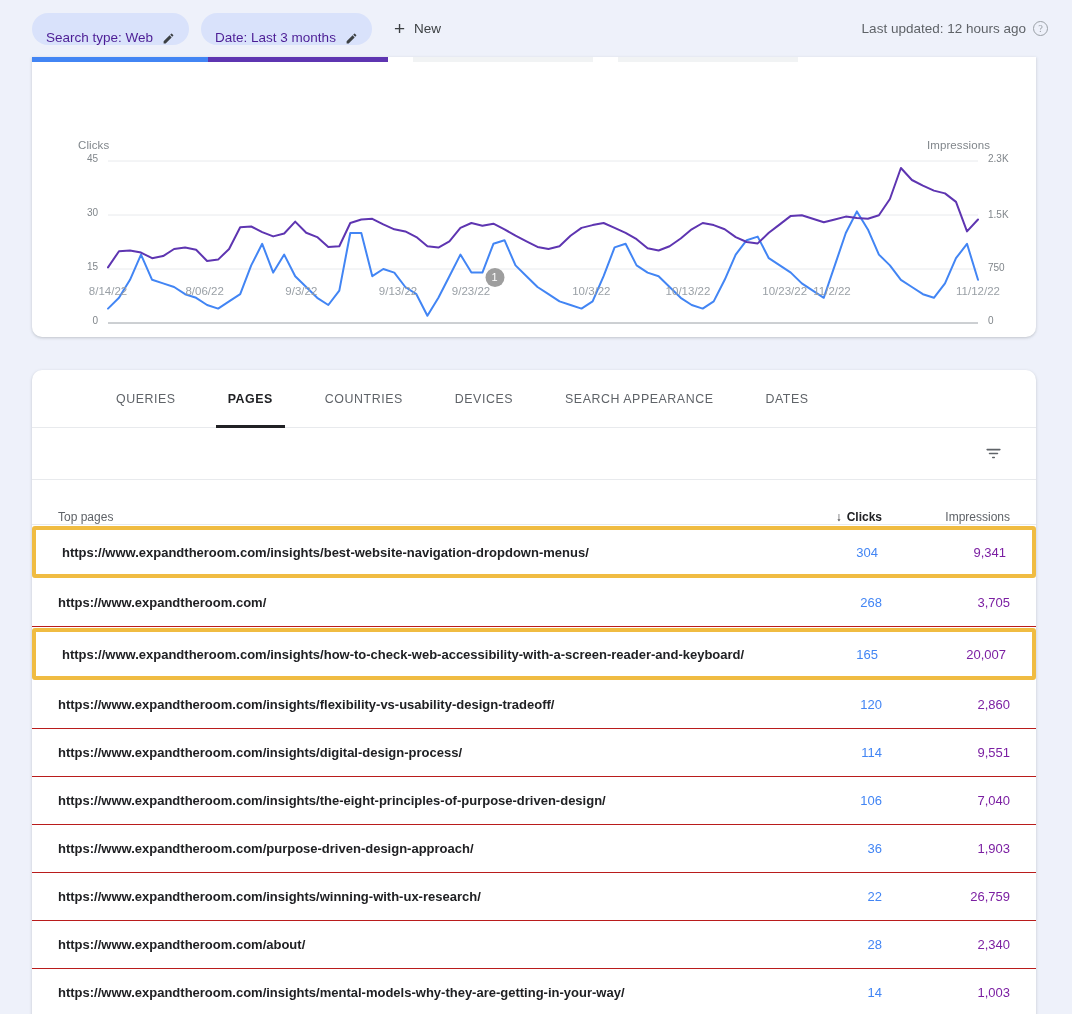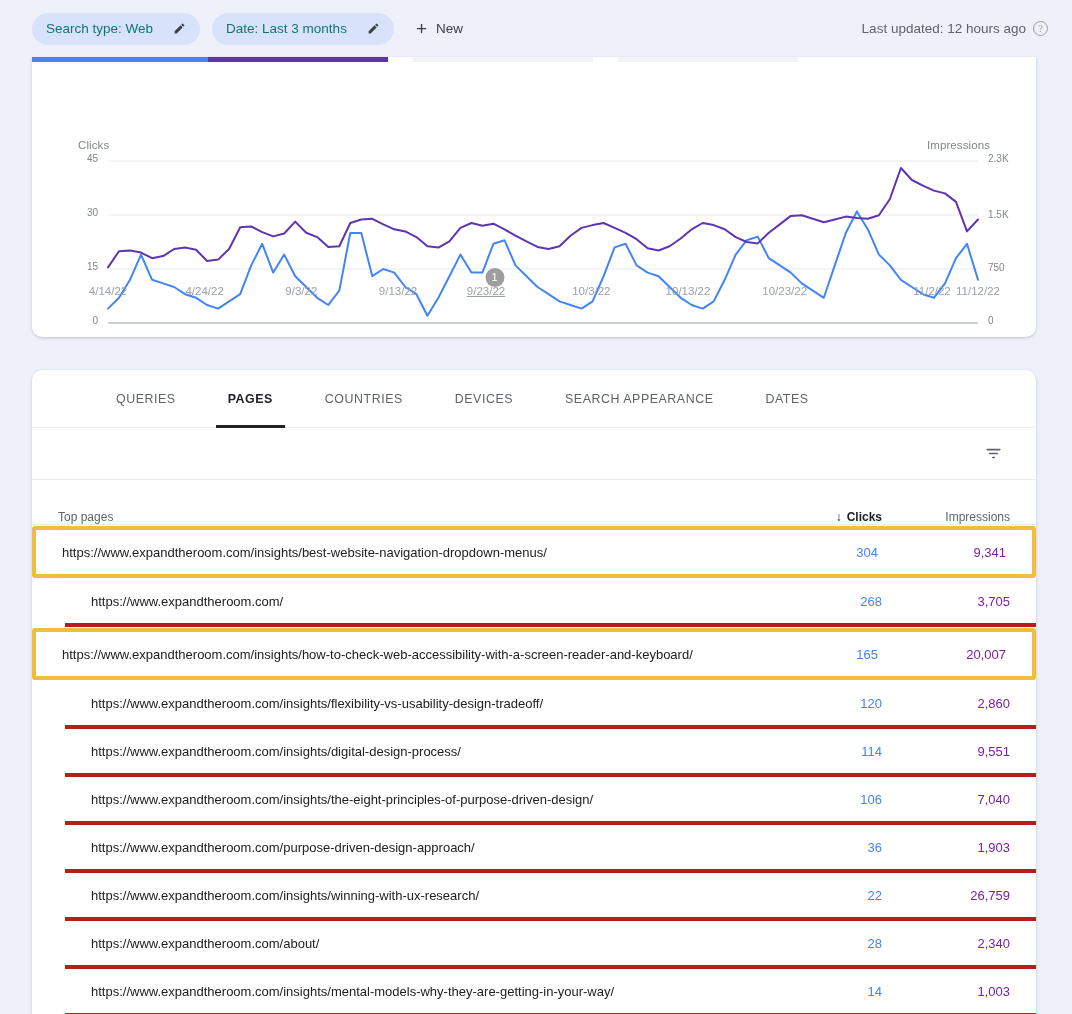"Search type: Web" .chip { align-items: center -> flex-end; color: #0f766e -> #4c1d95; gap: 20px -> 9px }
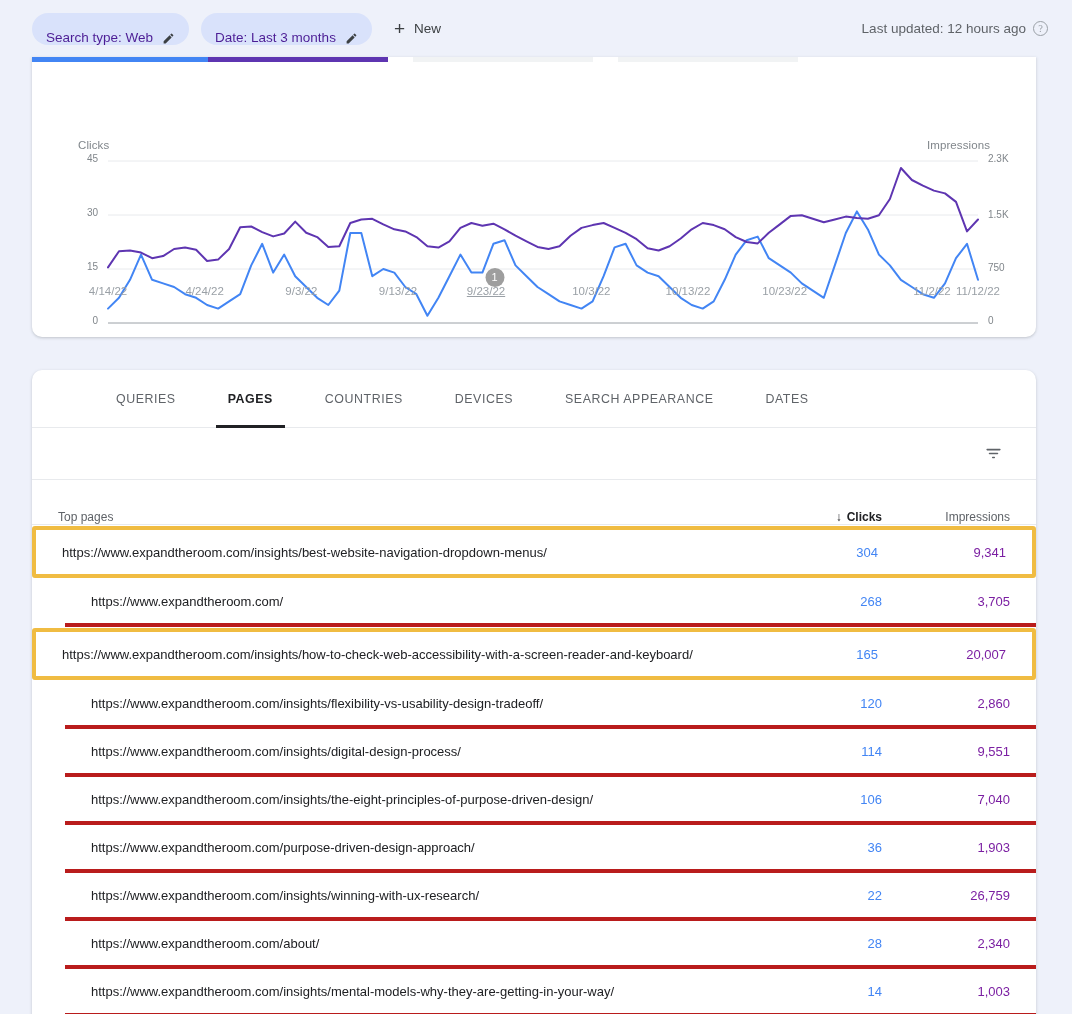"4/14/22" span.xtick { text: 4/14/22 -> 8/14/22 }
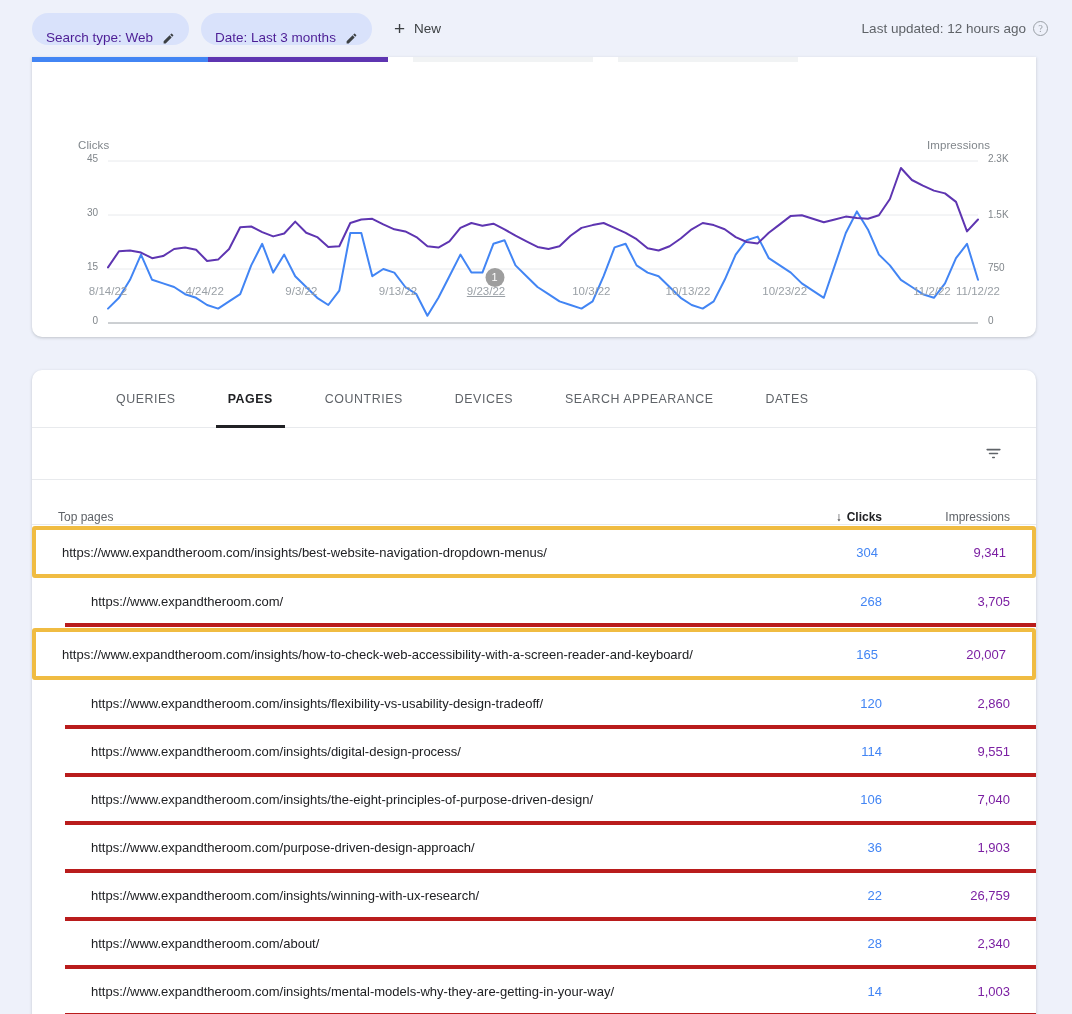"4/24/22" span.xtick { text: 4/24/22 -> 8/06/22 }
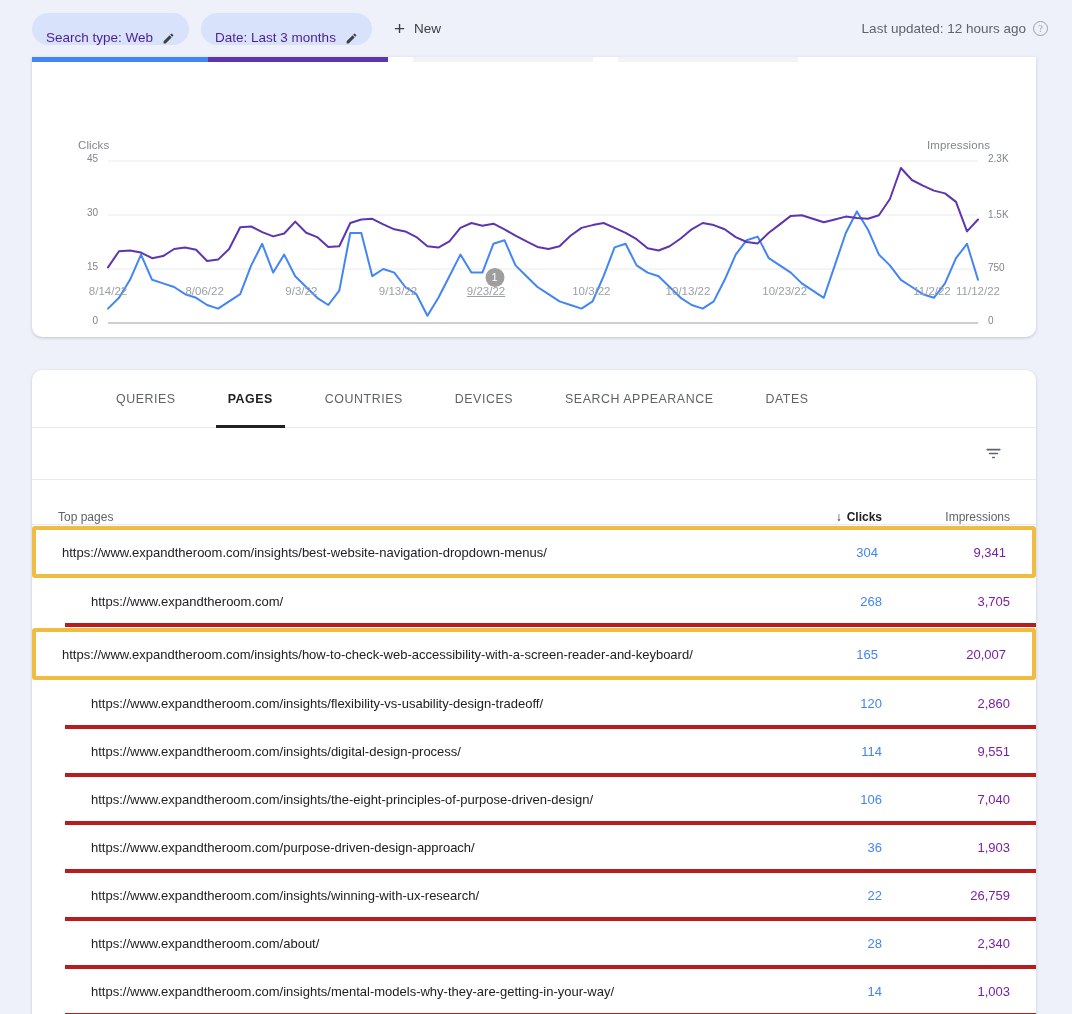"9/23/22" span.xtick { left: 454px -> 439px; text-decoration: underline -> none }
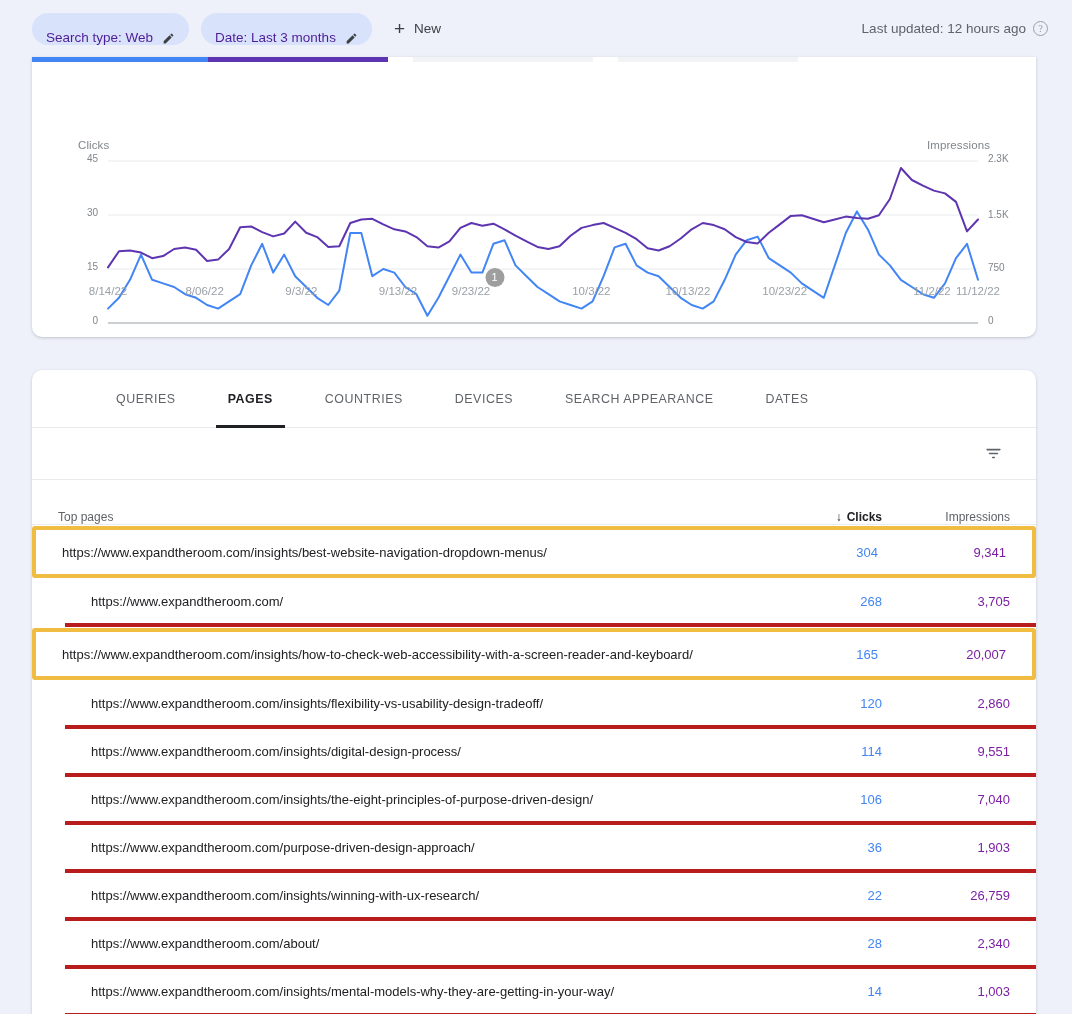"11/2/22" span.xtick { left: 900px -> 800px }
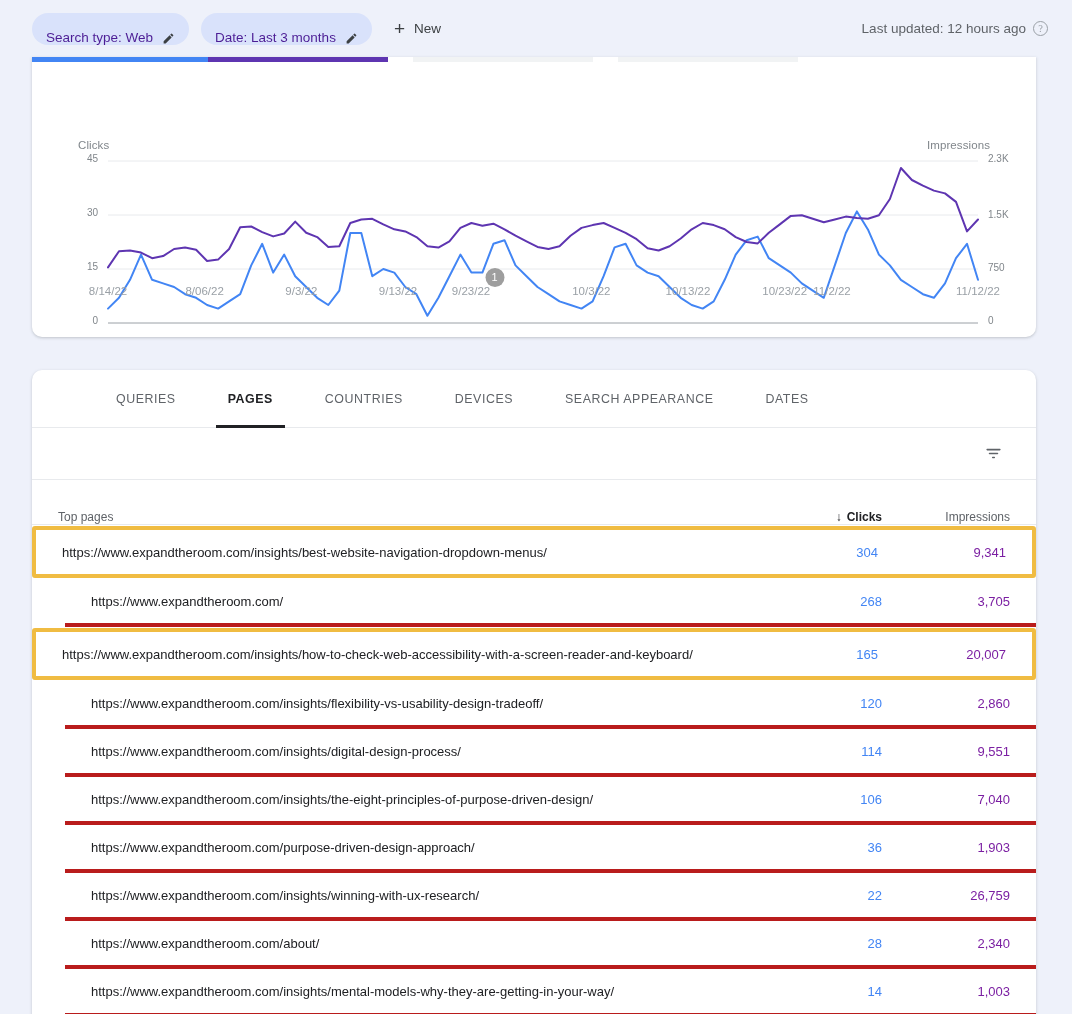"https://www.expandtheroom.com/insights/b" .trow .url { font-weight: none -> bold }
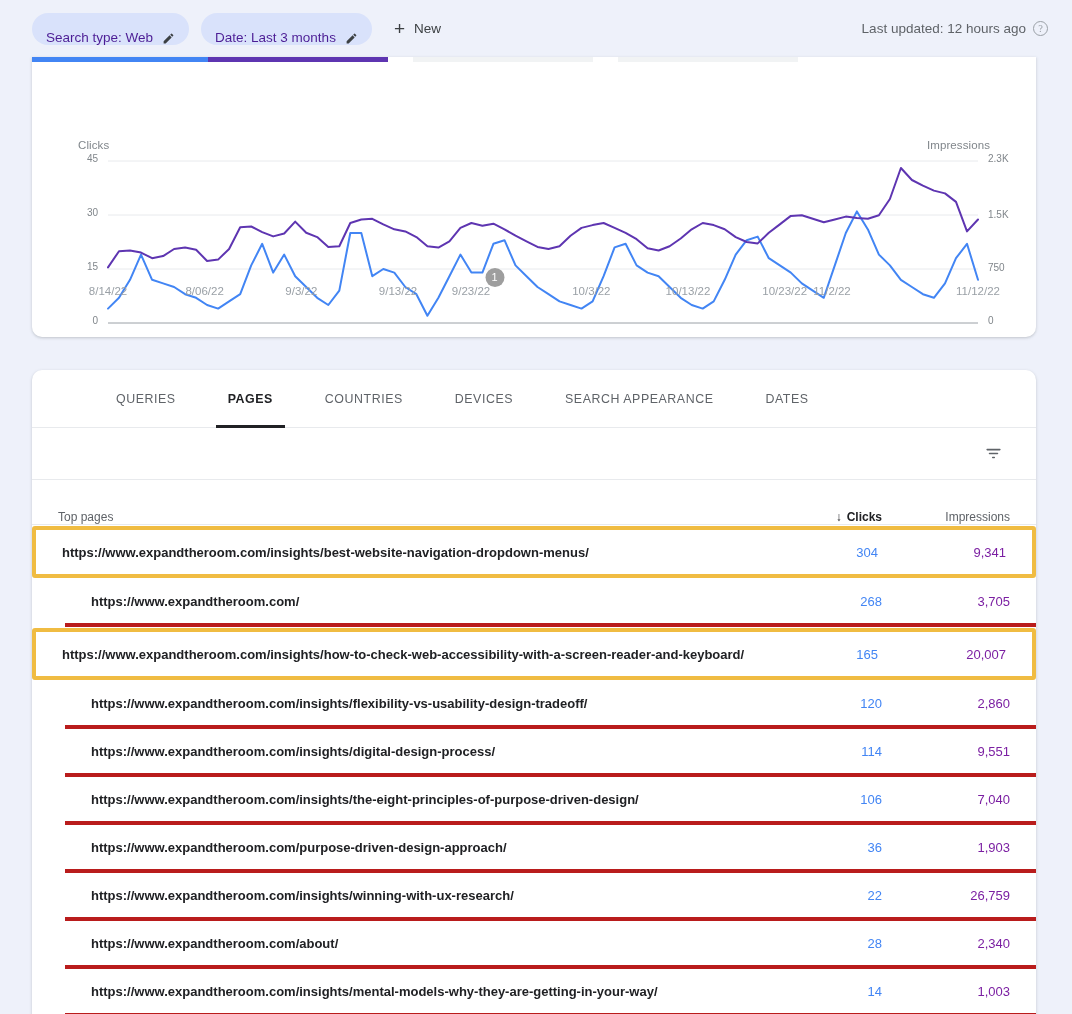"https://www.expandtheroom.com/" .trow { border-bottom: 4px solid #b91c1c -> 1px solid #b91c1c; margin-left: 33px -> none }
